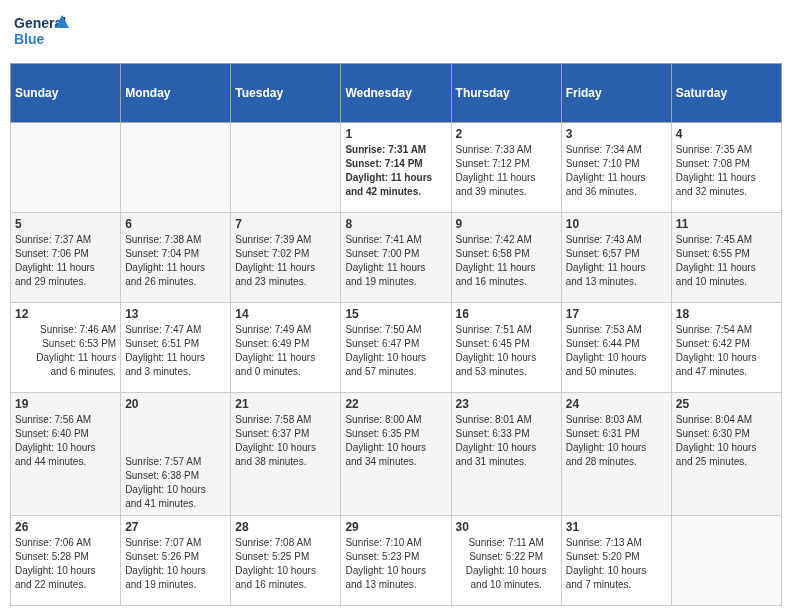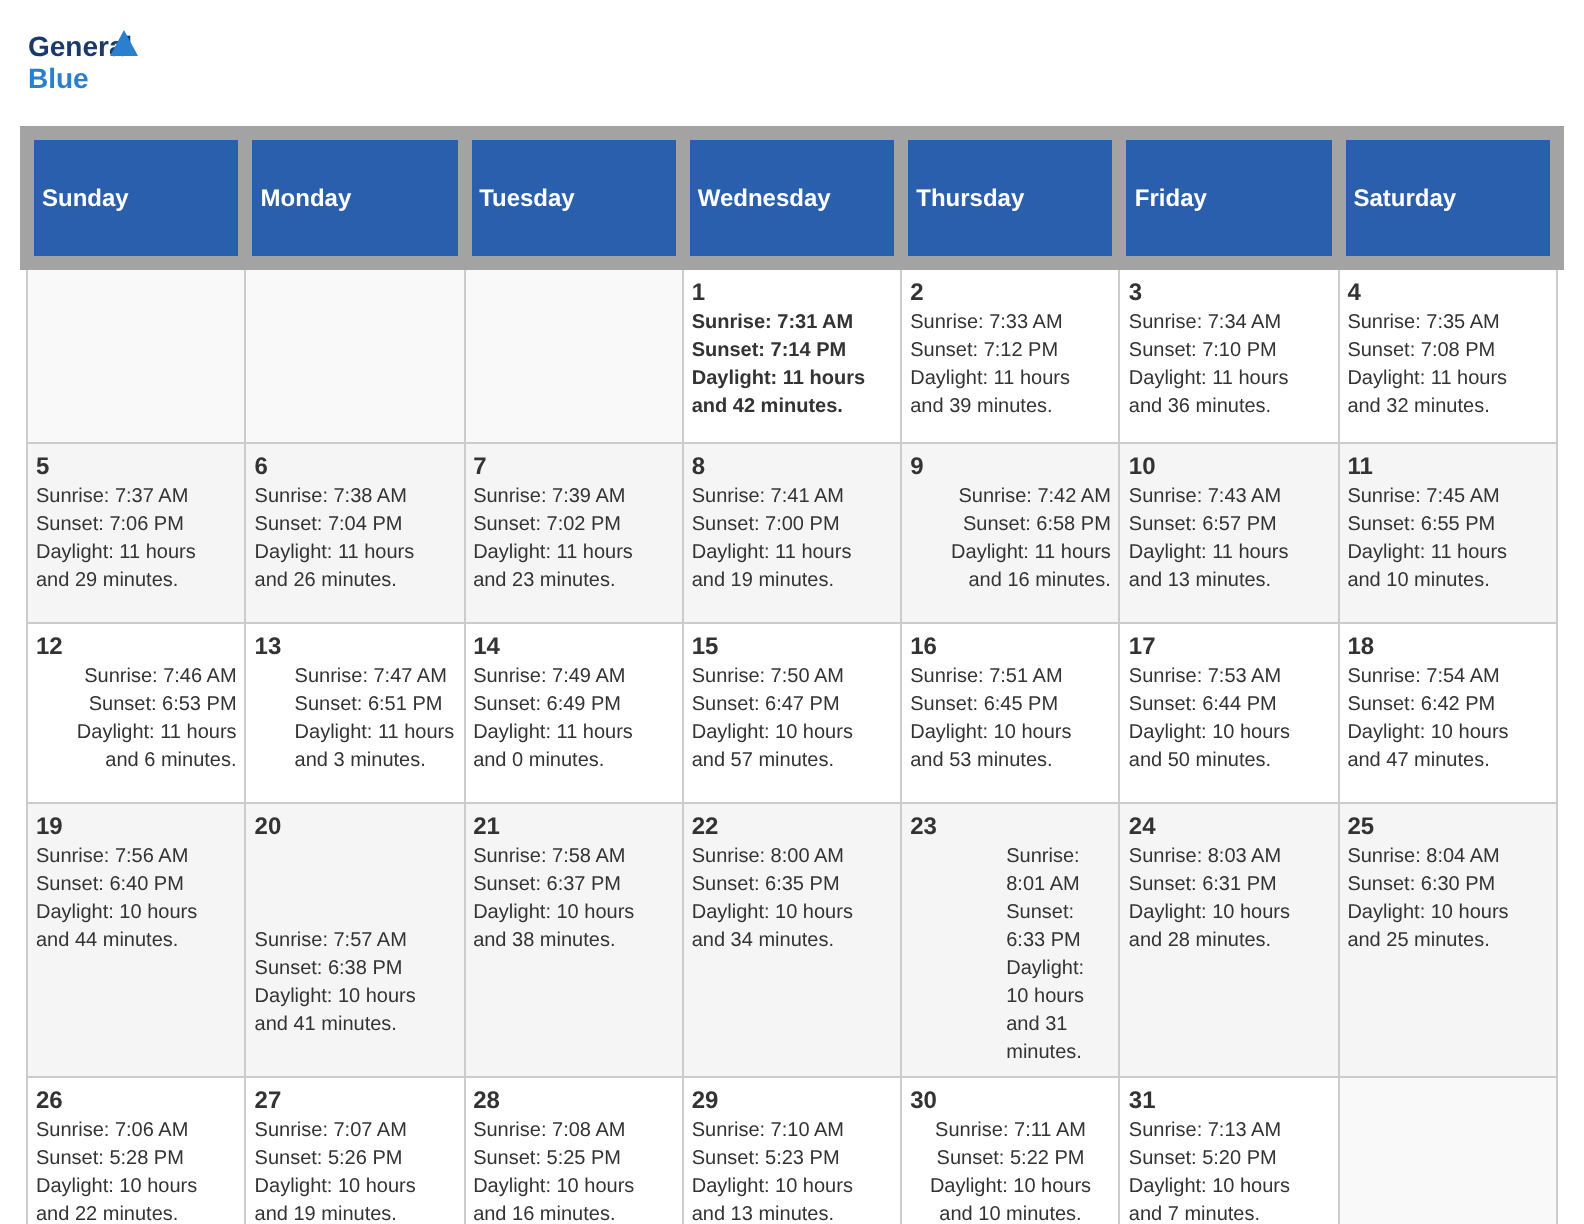"Sunday" thead tr th { border: 7px solid #a3a3a3 -> 1px solid #a3a3a3 }
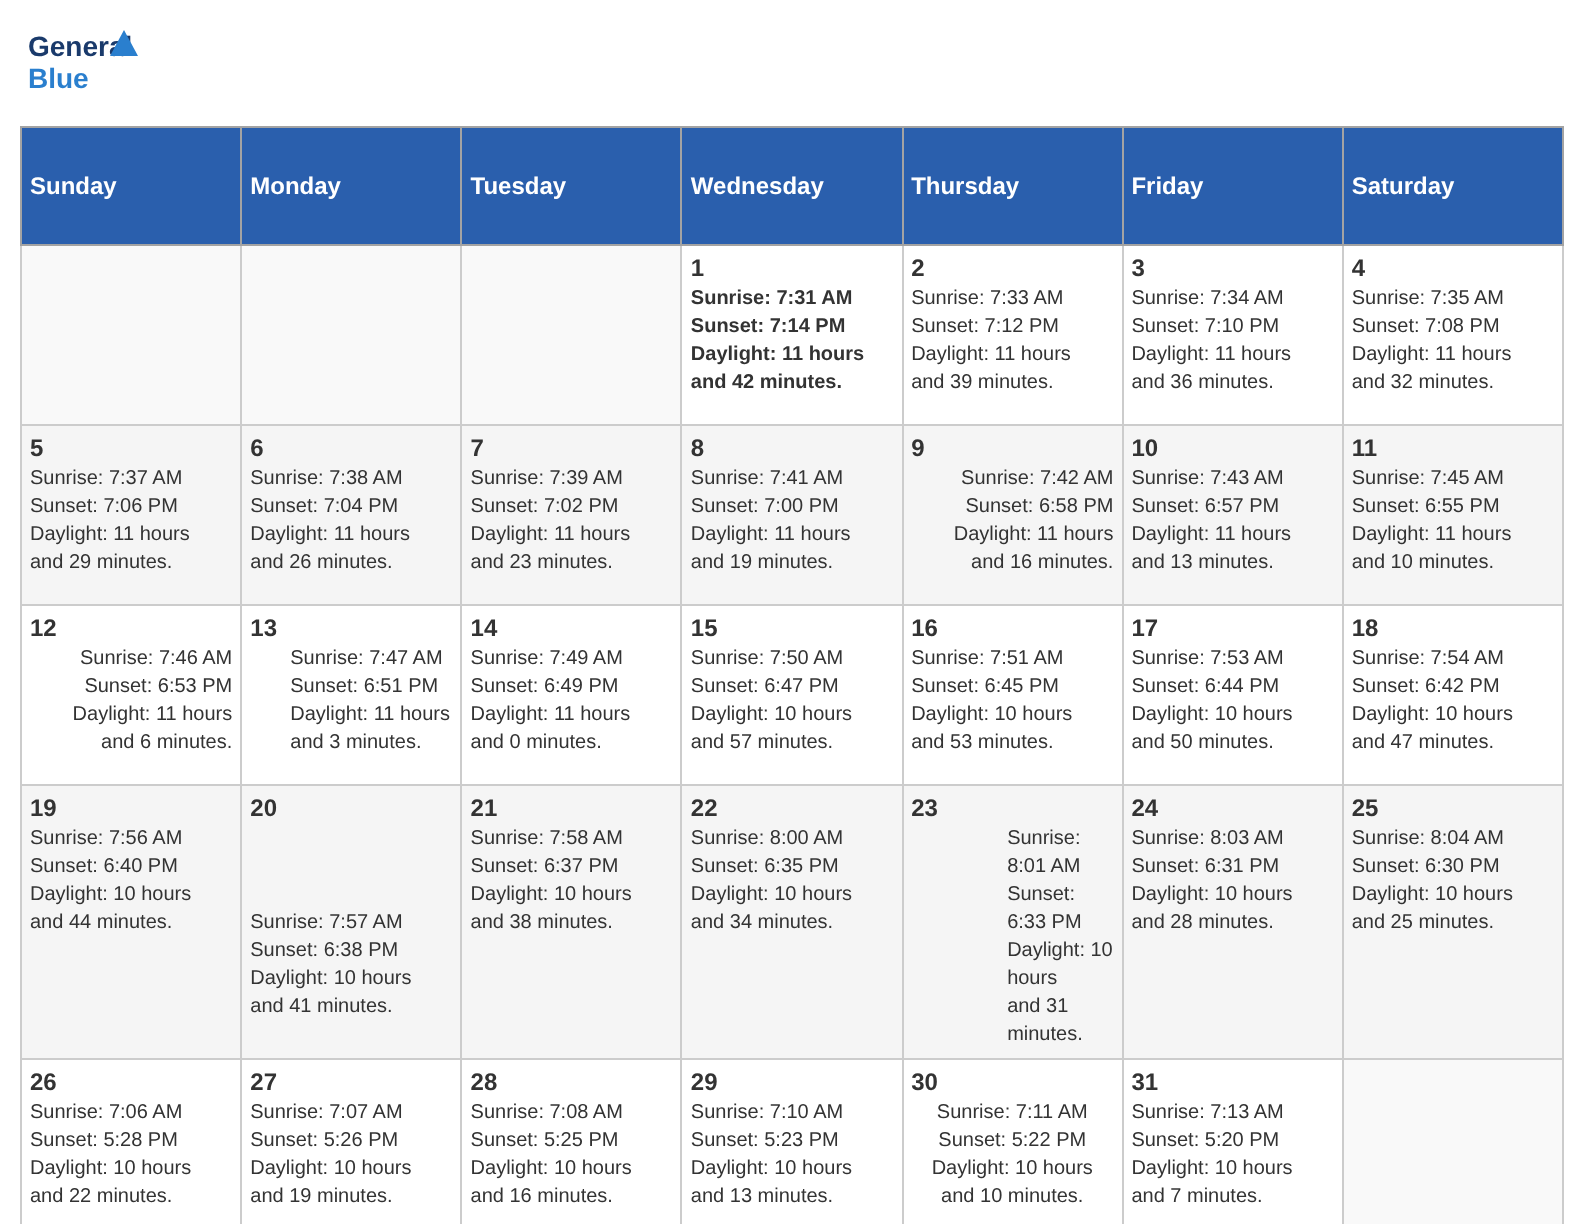"Sunrise: 7:42 AM" div.day-info { text-align: right -> none }
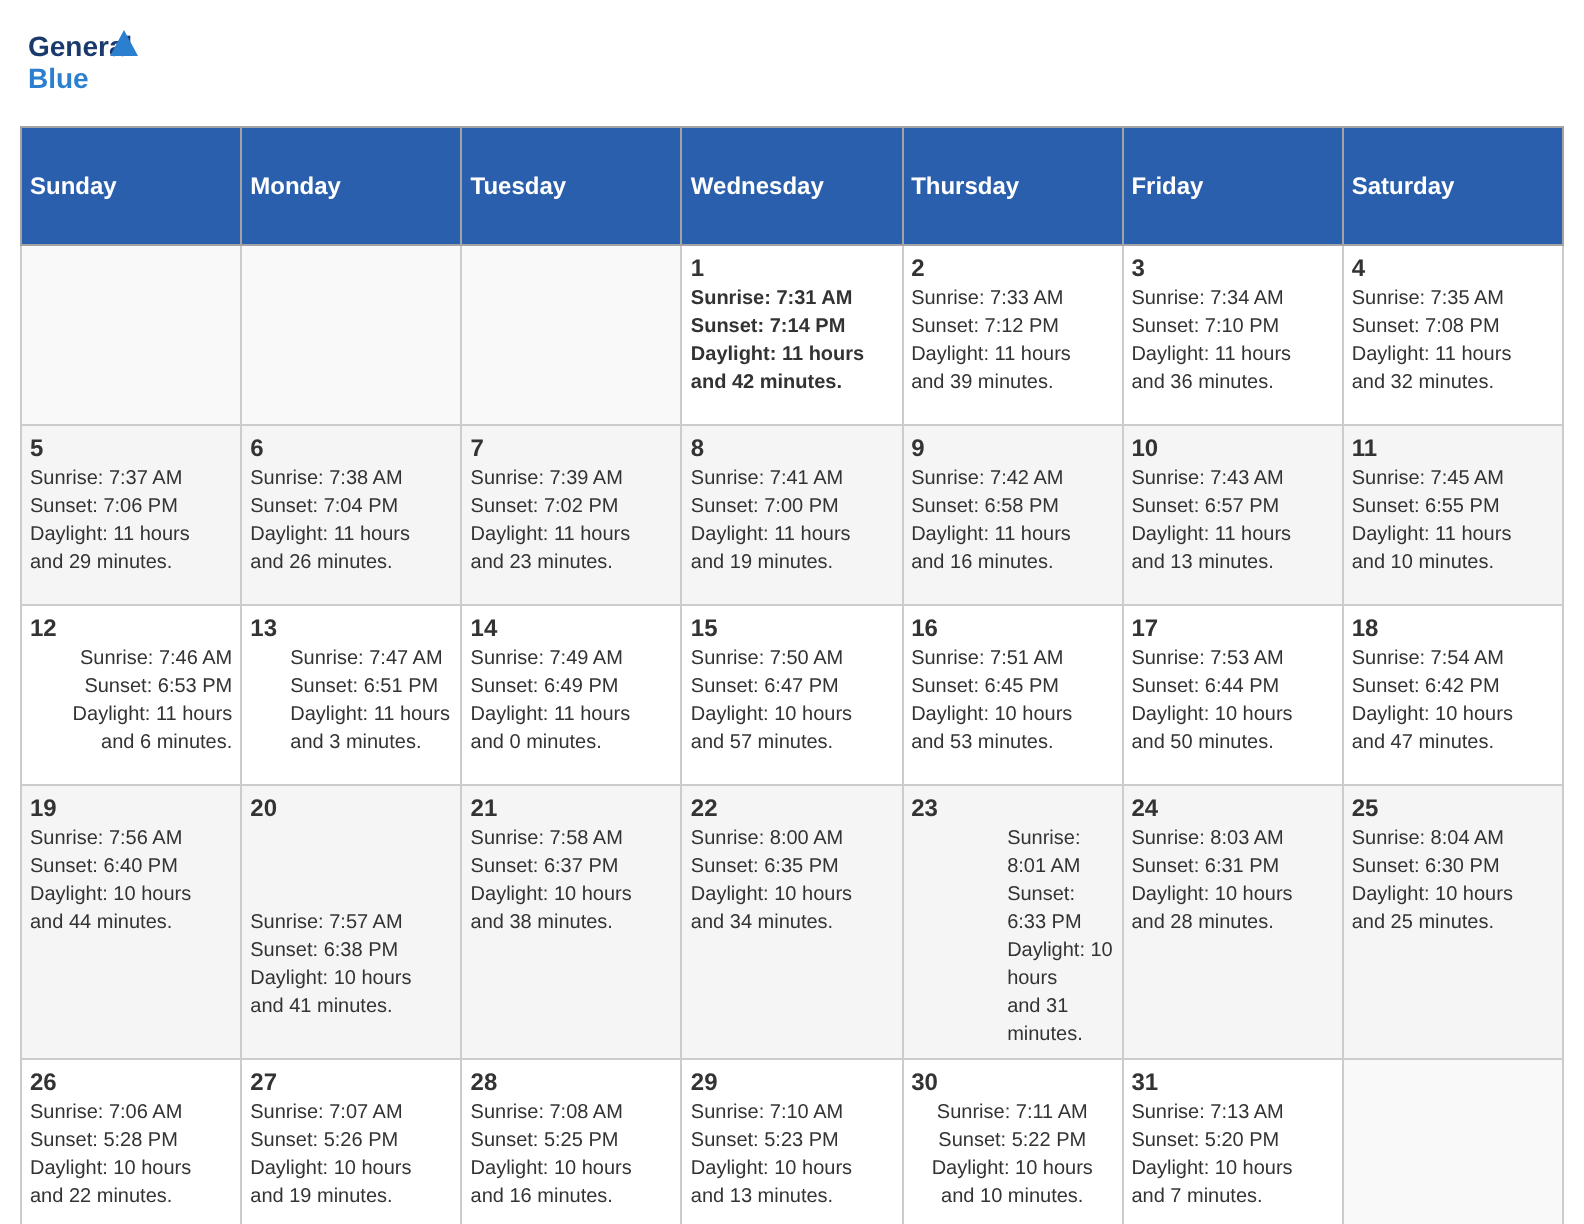"Sunrise: 7:47 AM" div.day-info { margin-left: 20px -> none }
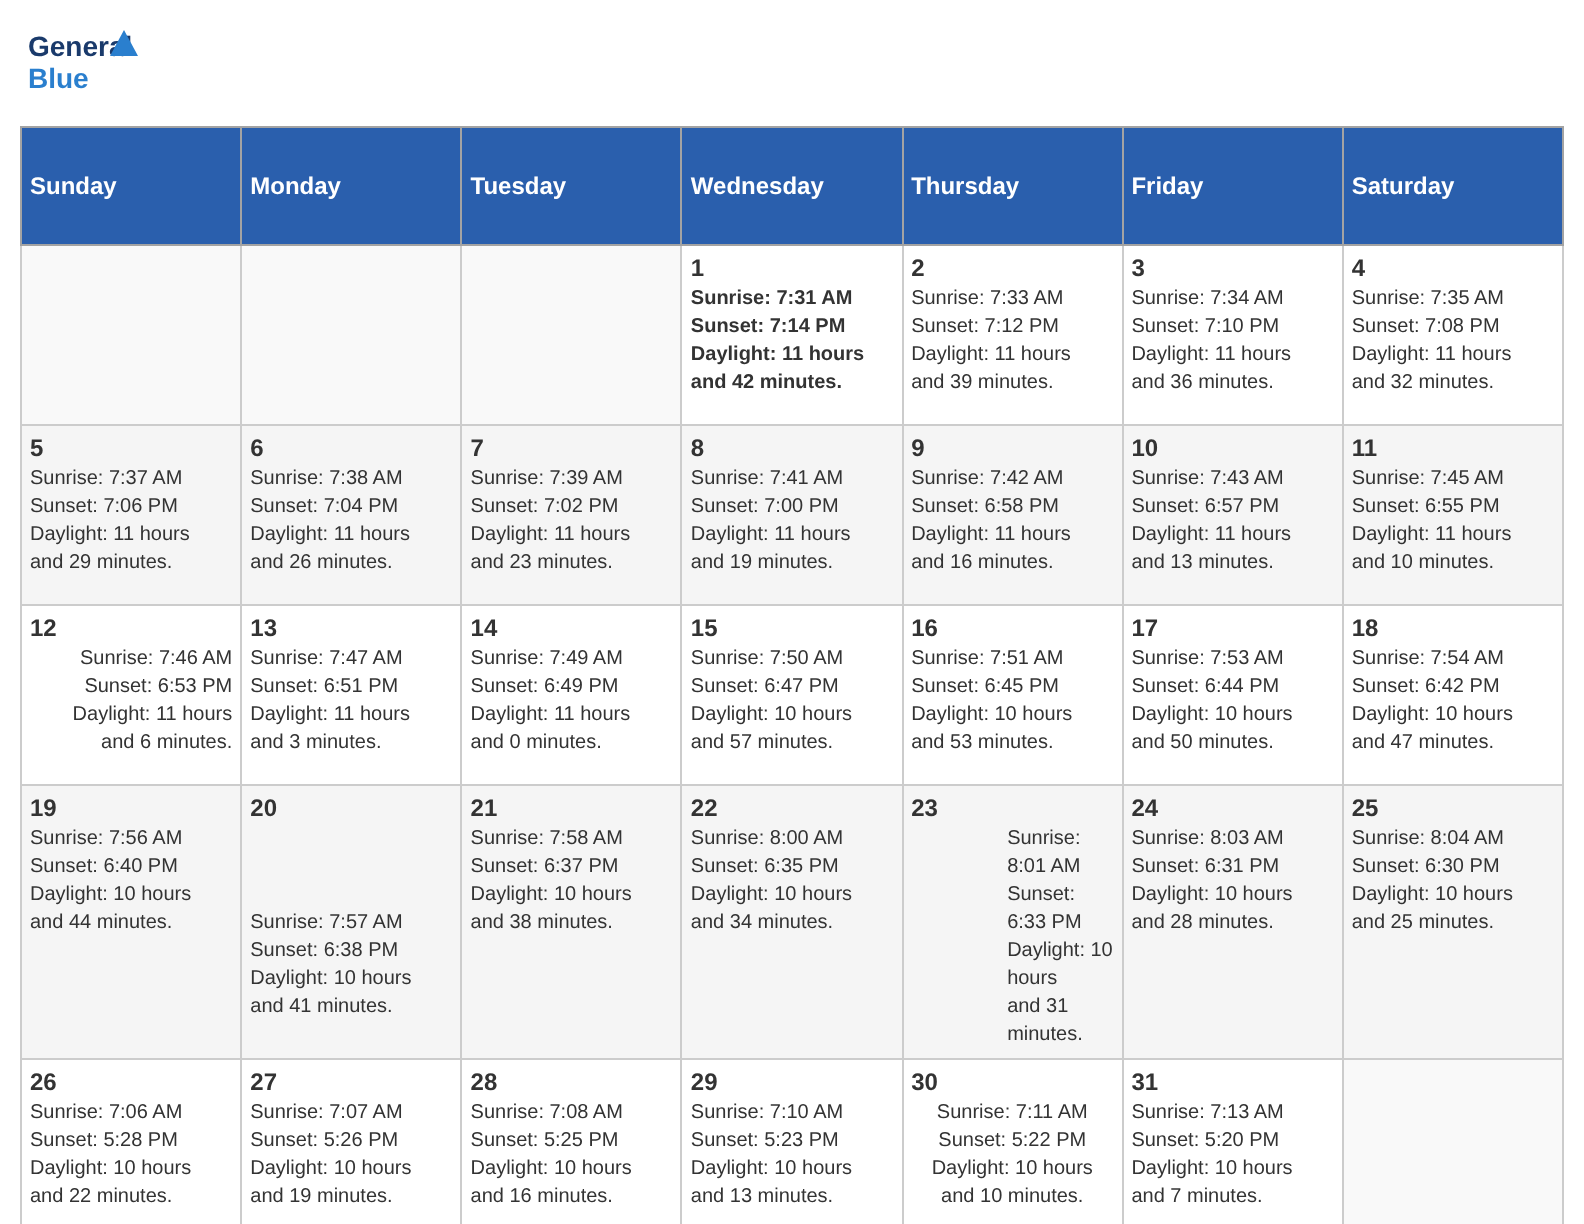"Sunrise: 8:01 AM" div.day-info { margin-left: 48px -> none }
